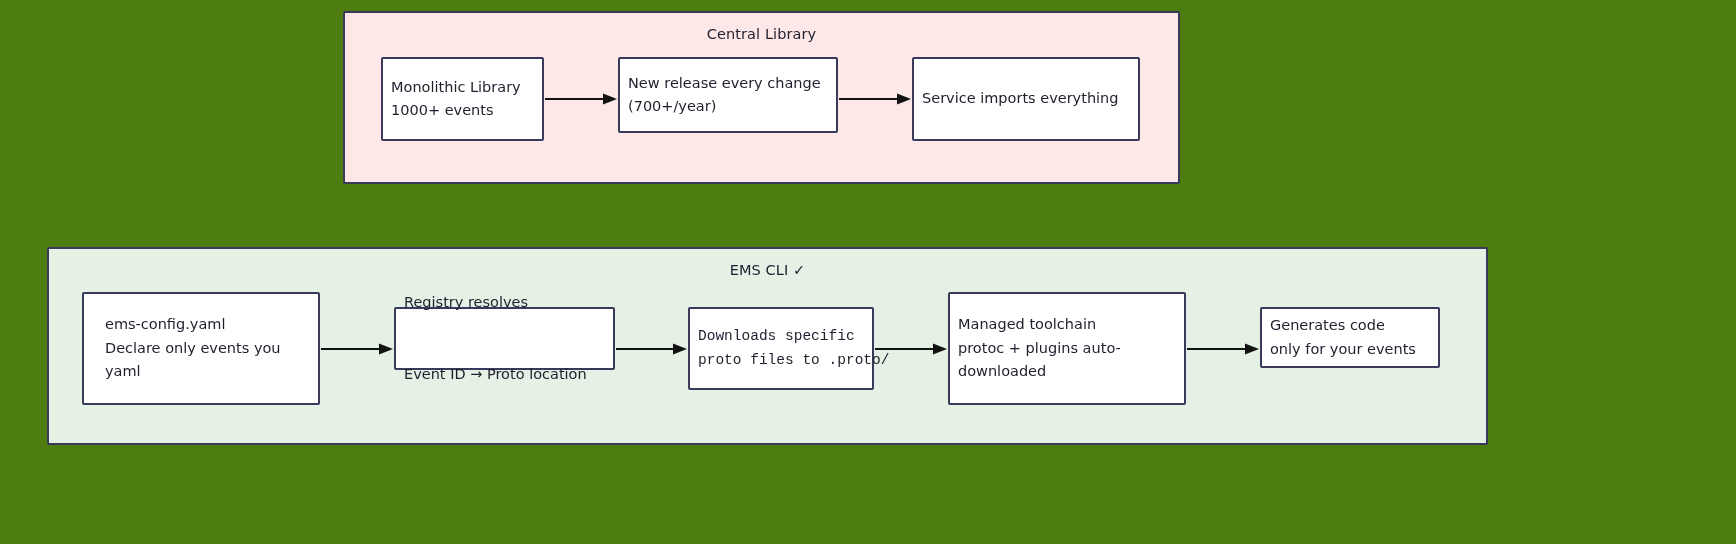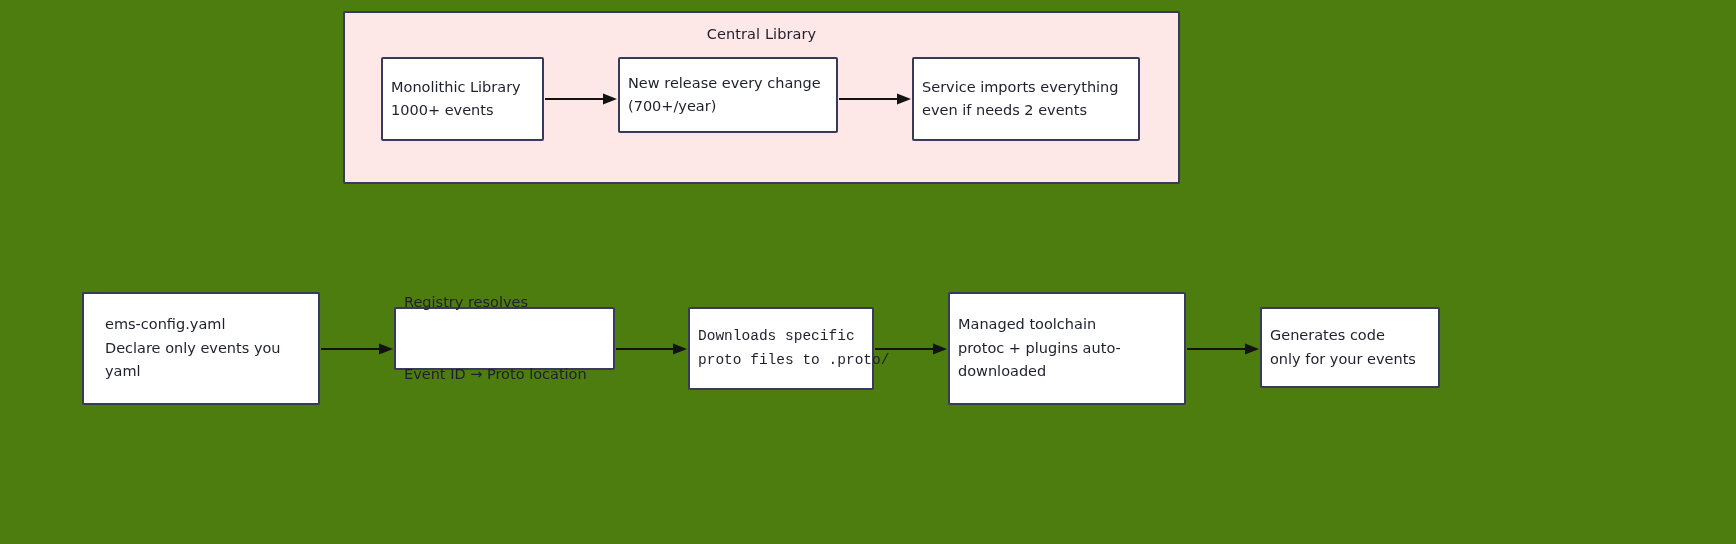"even if needs 2 events" span.line { html: <span>even if needs 2 events</span> -> none }
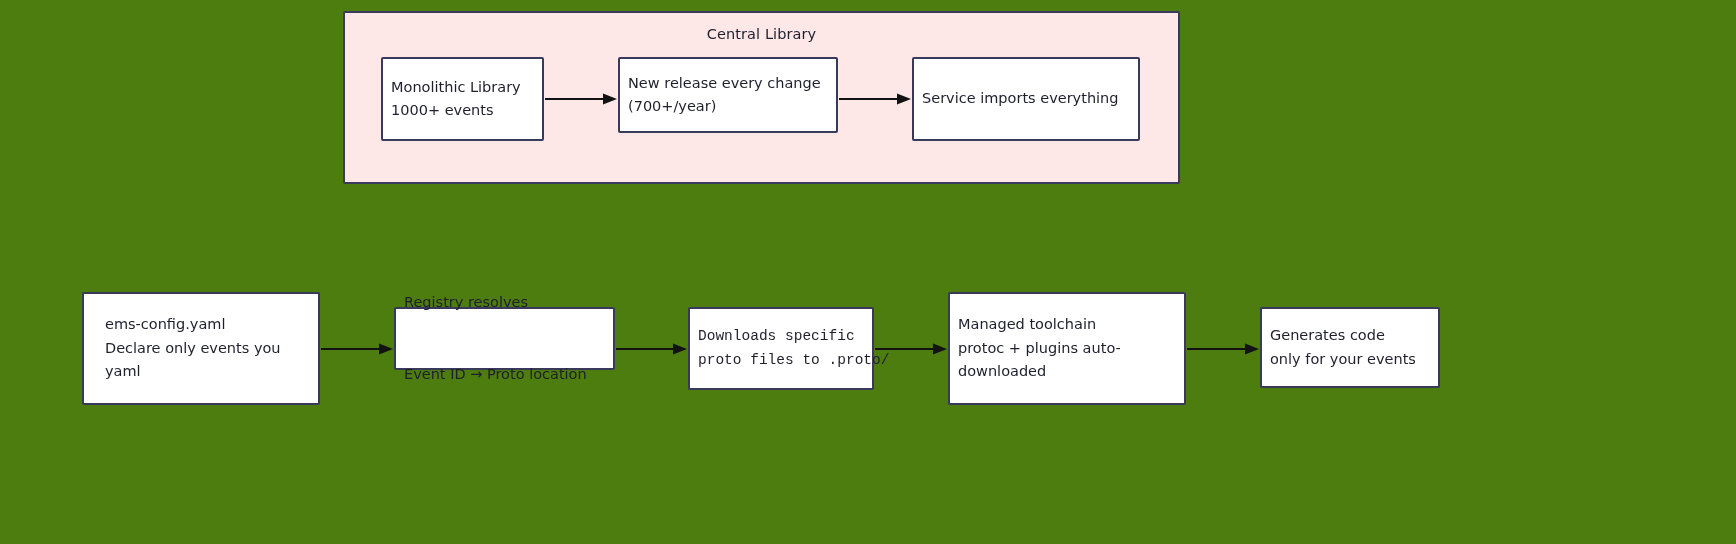"EMS CLI ✓" div.panel { html: none -> <div> <div>EMS CLI ✓</div> </div> }
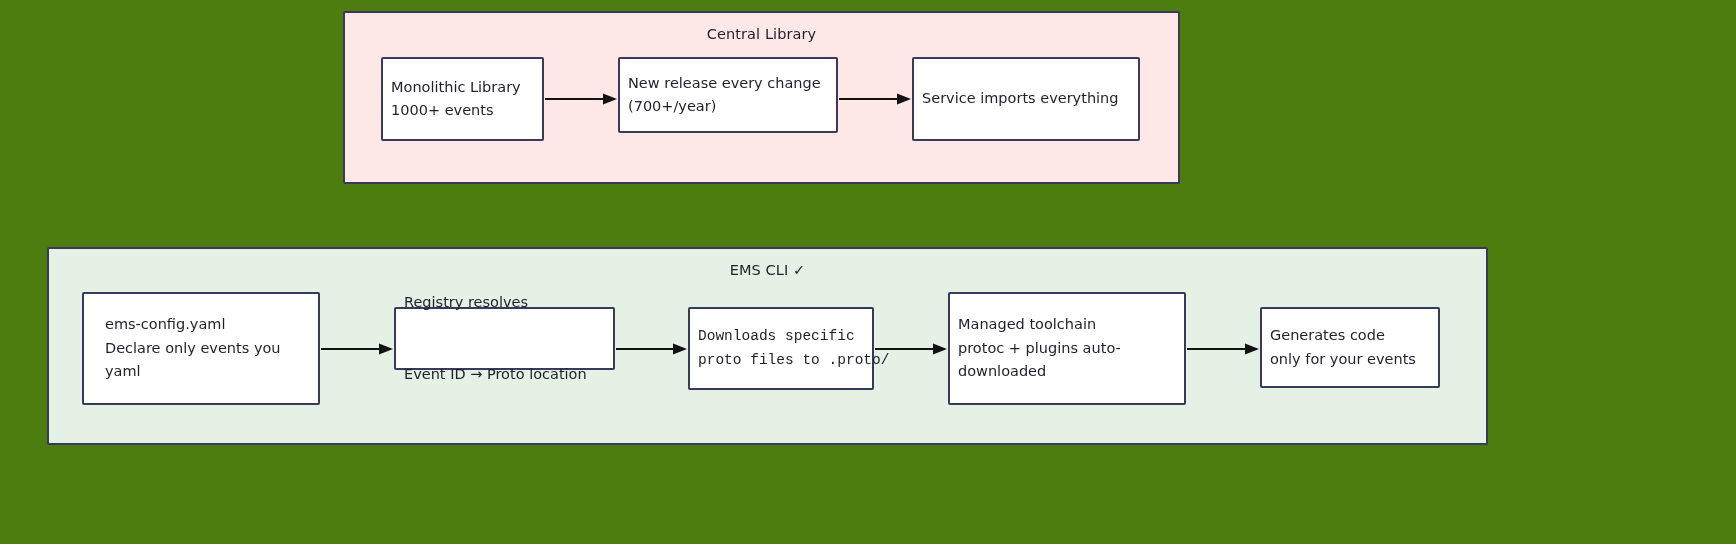"Generates code" div.node { height: 81px -> 61px }
